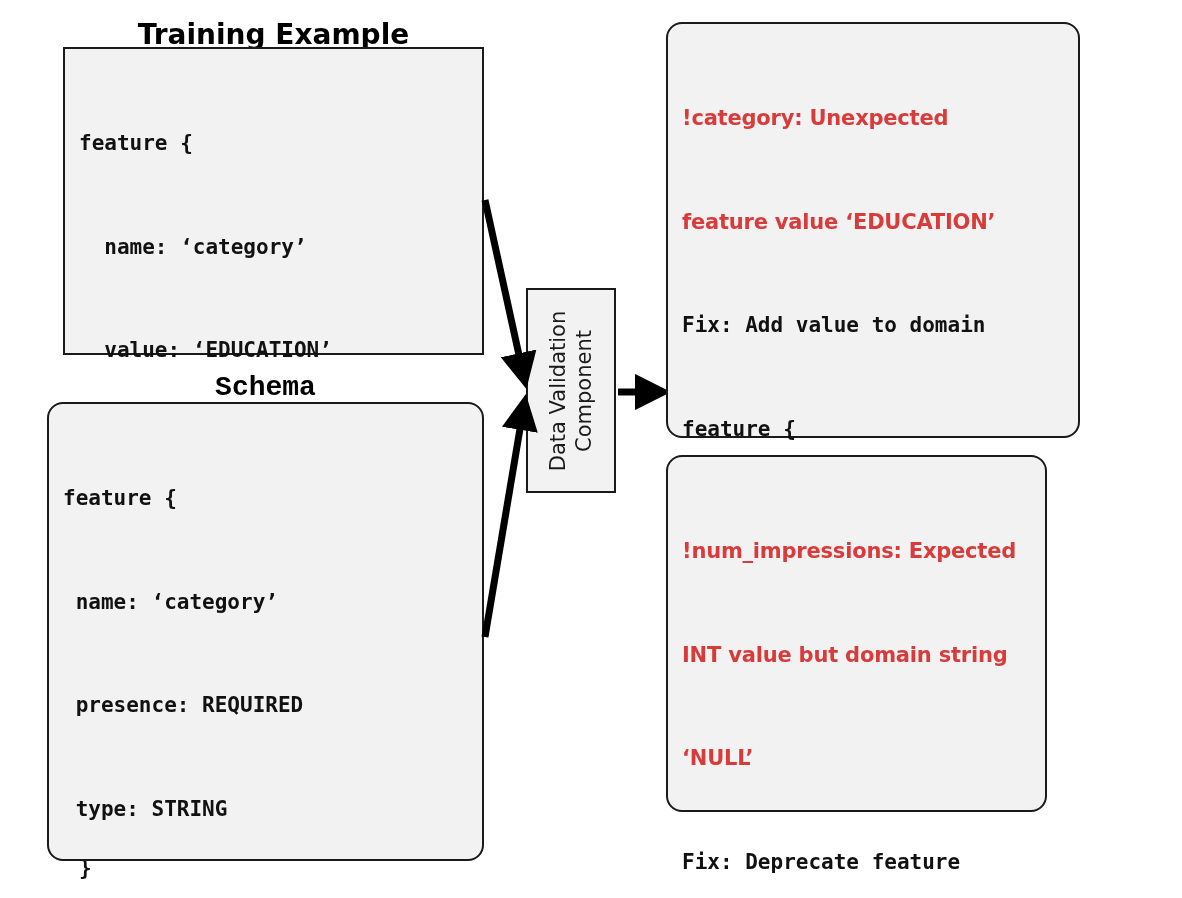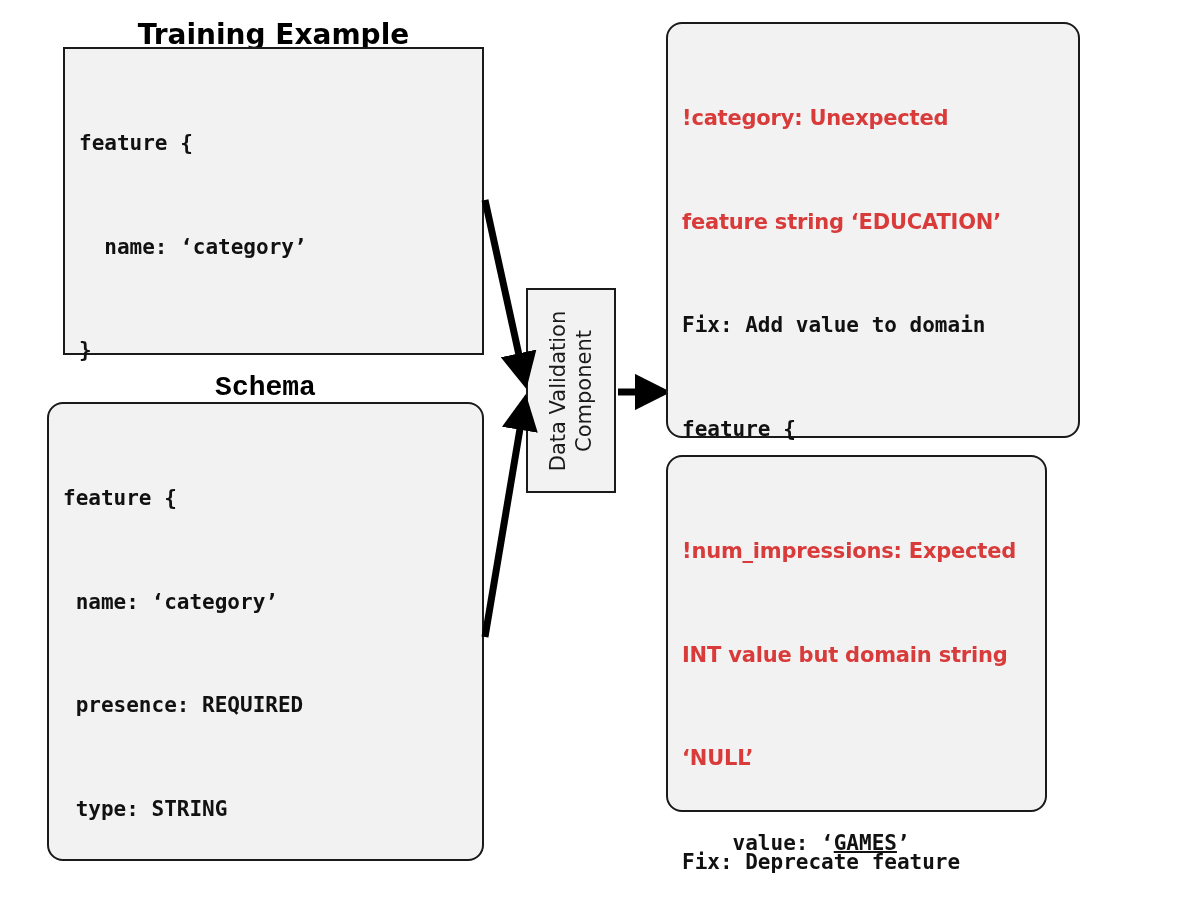"feature string ‘EDUCATION’" span.ln { text: string -> value }
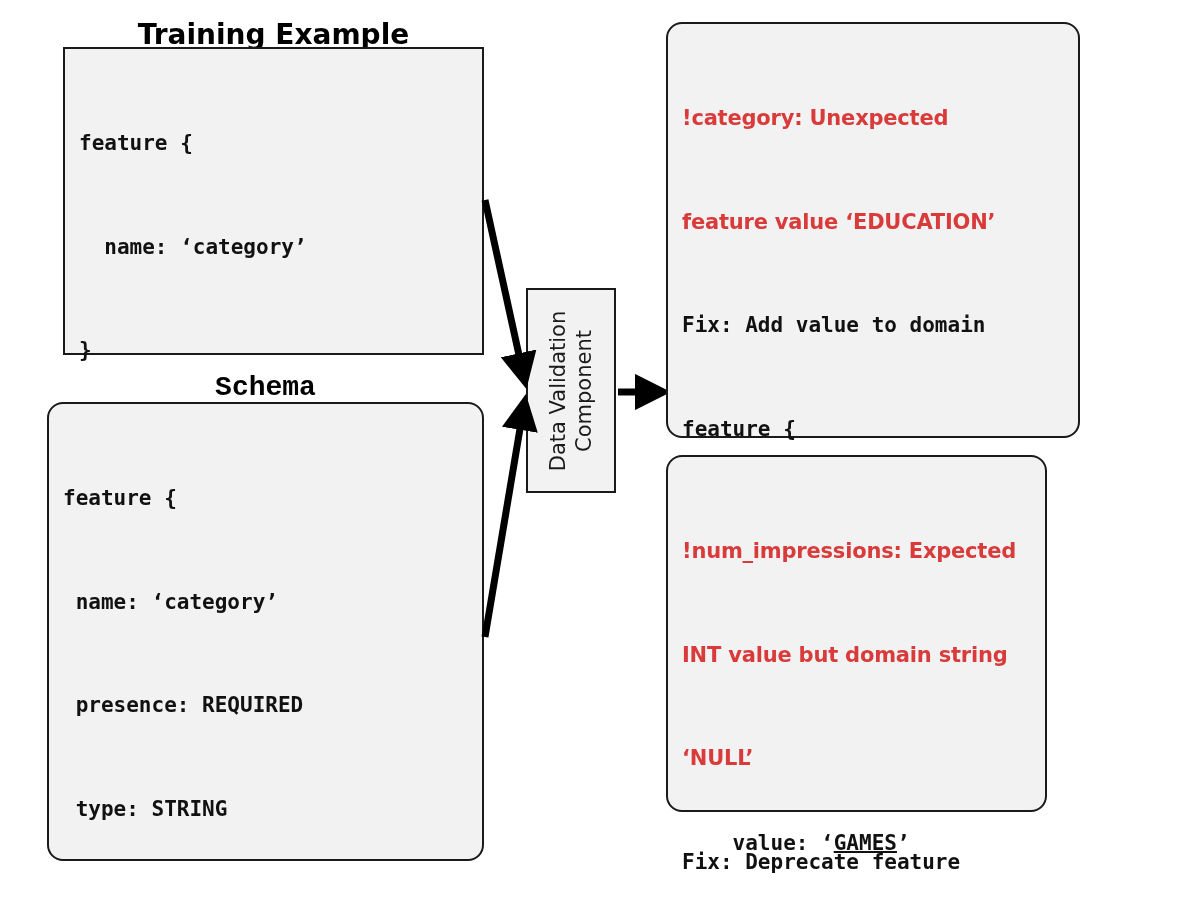"value: ‘EDUCATION’" span.ln { html: none -> <span> value: ‘EDUCATION’</span> }
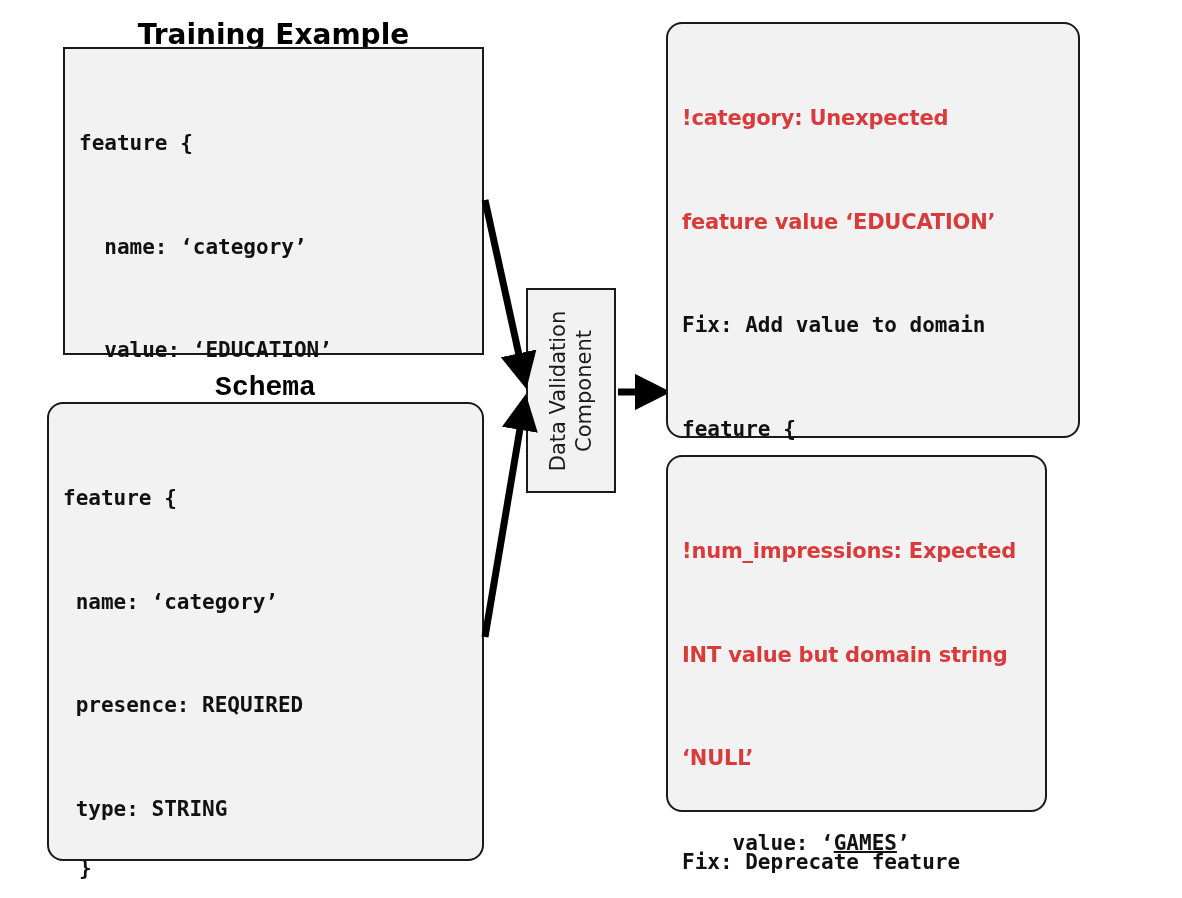"value: ‘GAMES’" span.ln { html: <span> value: ‘<span>GAMES</span>’</span> -> none }
